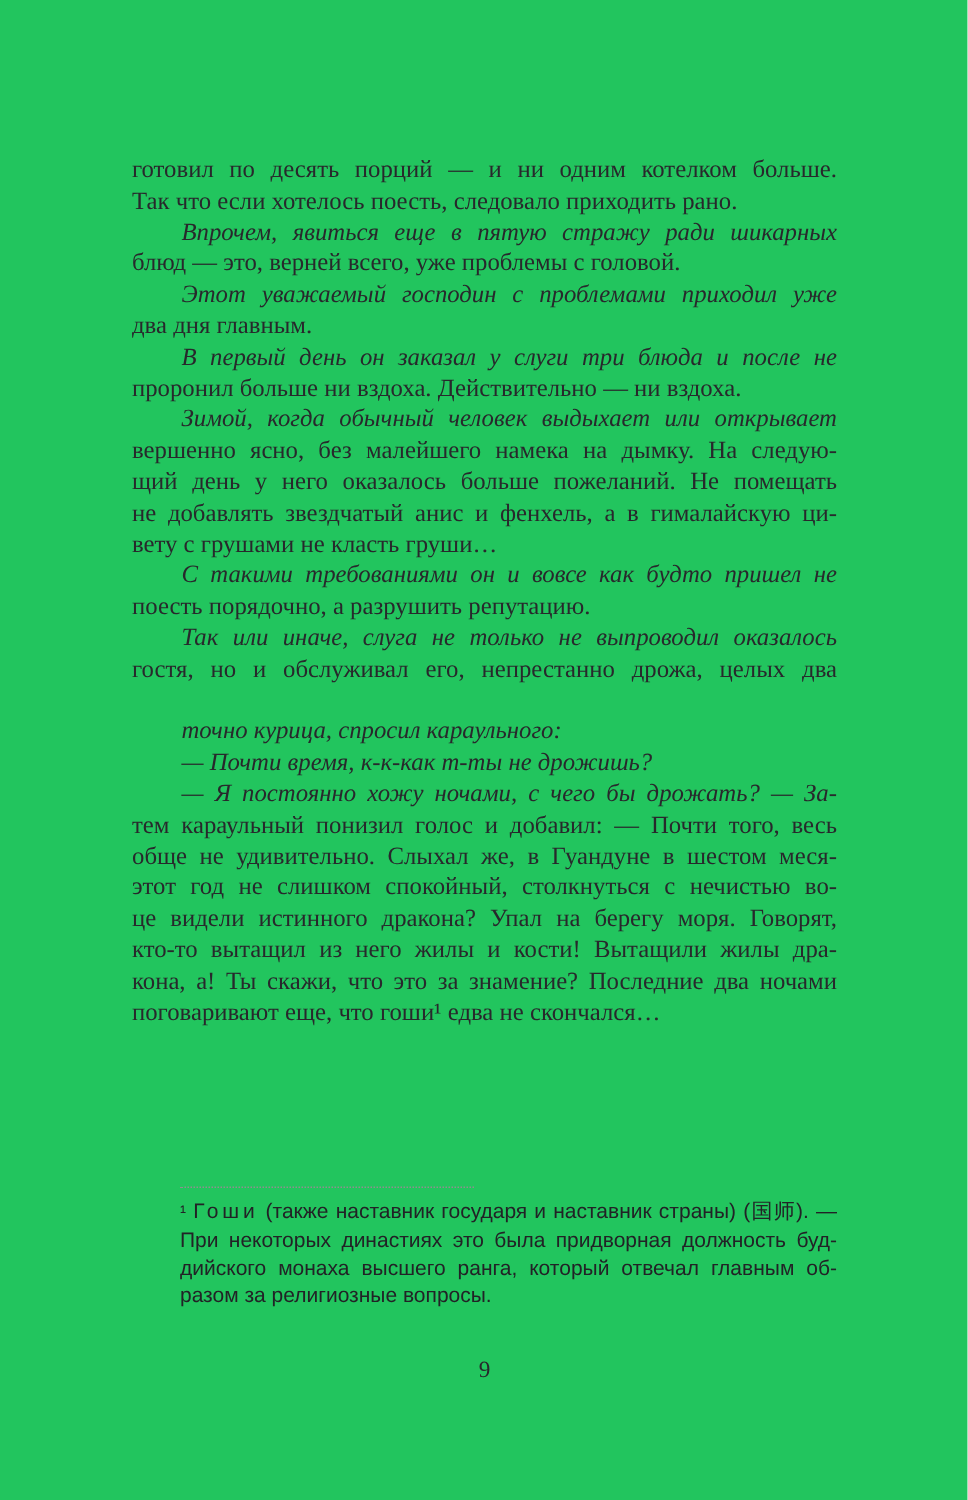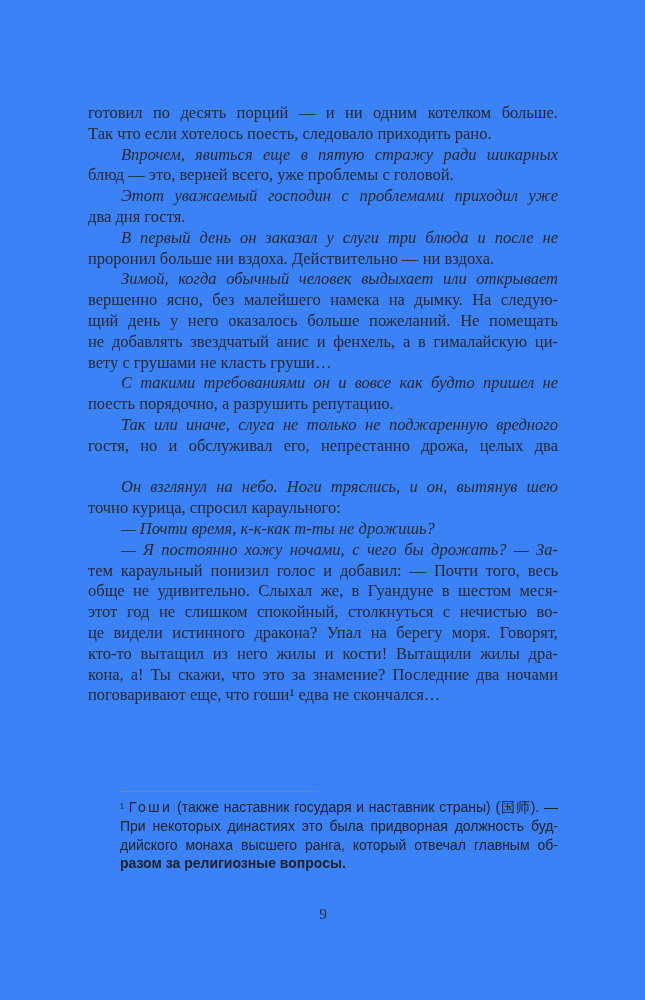"готовил по десять порций —" .page { background: #3b82f6 -> #22c55e }
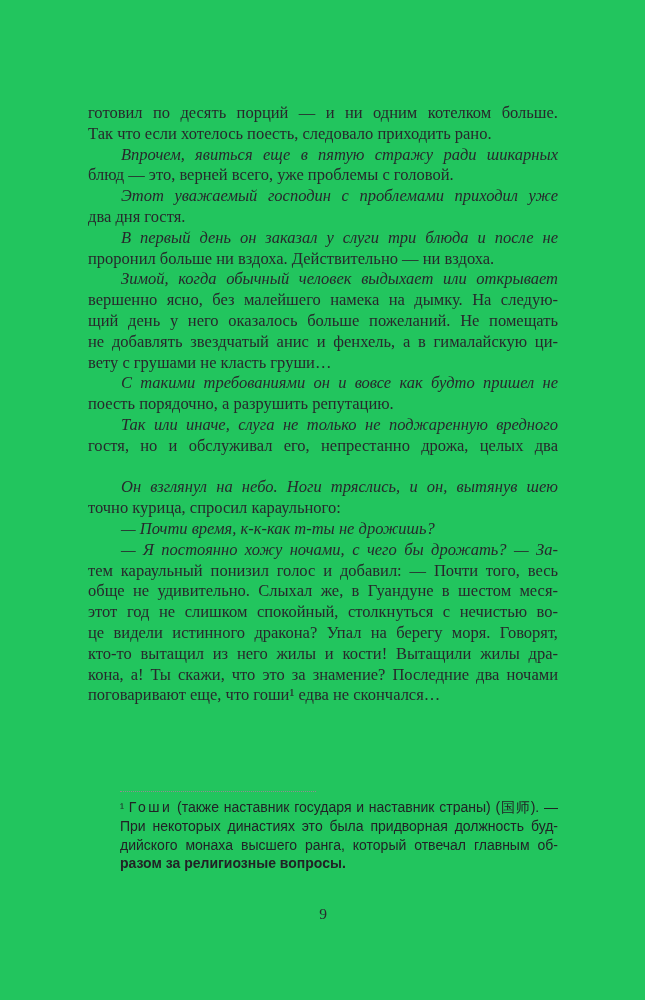"два дня гостя." div.line { text: гостя -> главным }
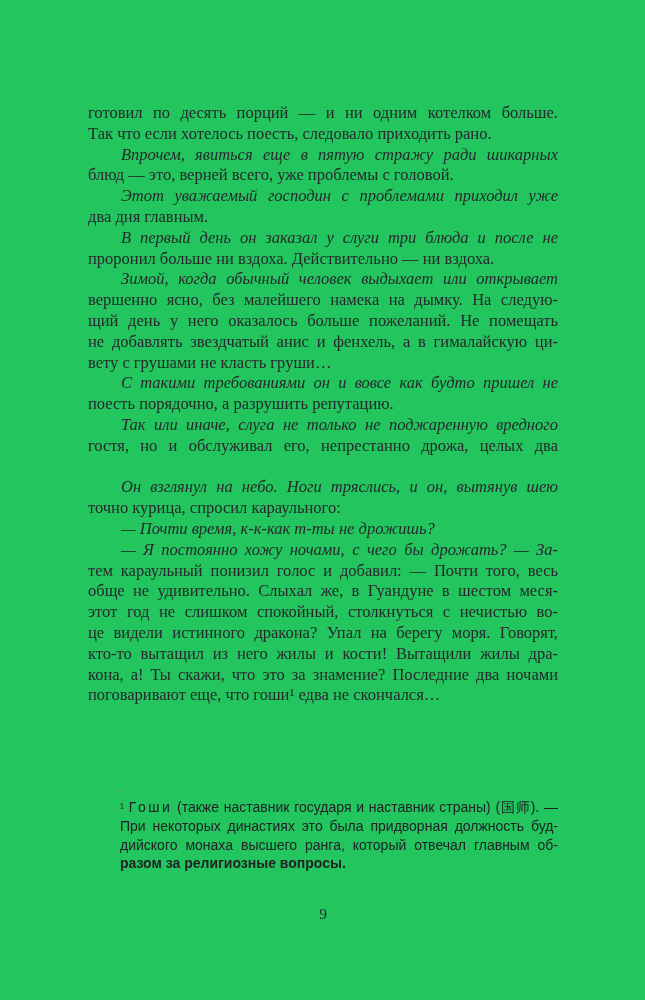"Так или иначе, слуга не" div.line { text: поджаренную вредного -> выпроводил оказалось }
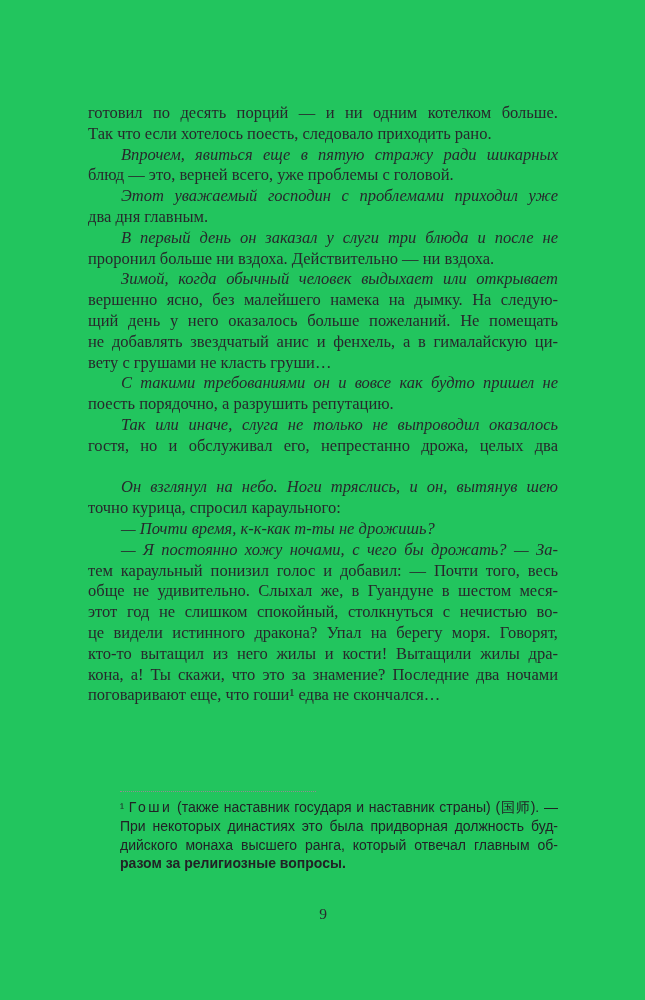"Он взглянул на небо. Ноги" div.line { html: <div>Он взглянул на небо. Ноги тряслись, и он, вытянув шею</div> -> none }
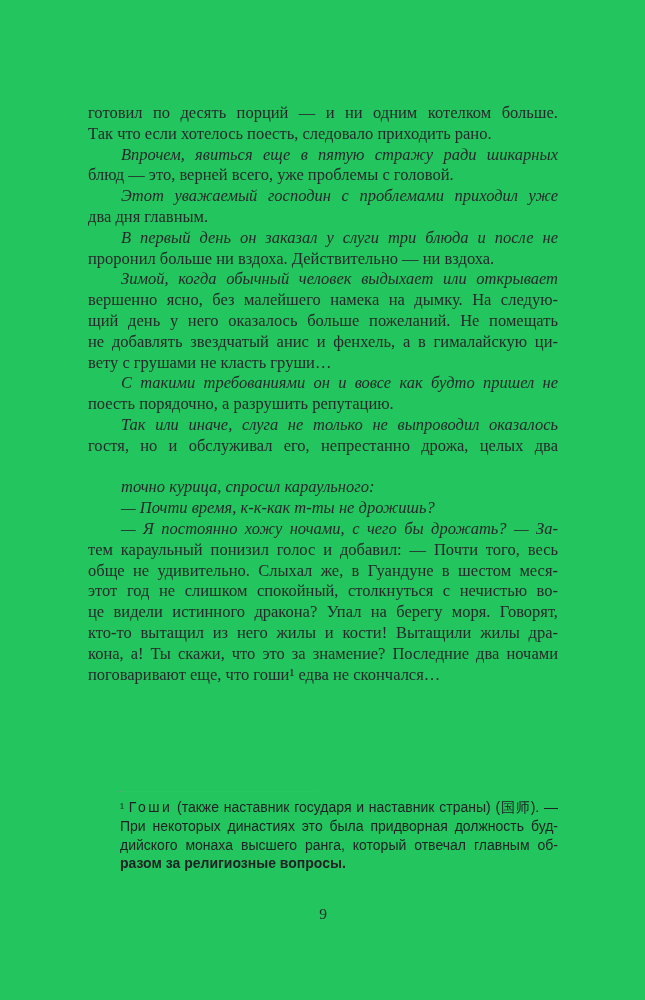"разом за религиозные вопросы." .fn-line.last { font-weight: bold -> none }
